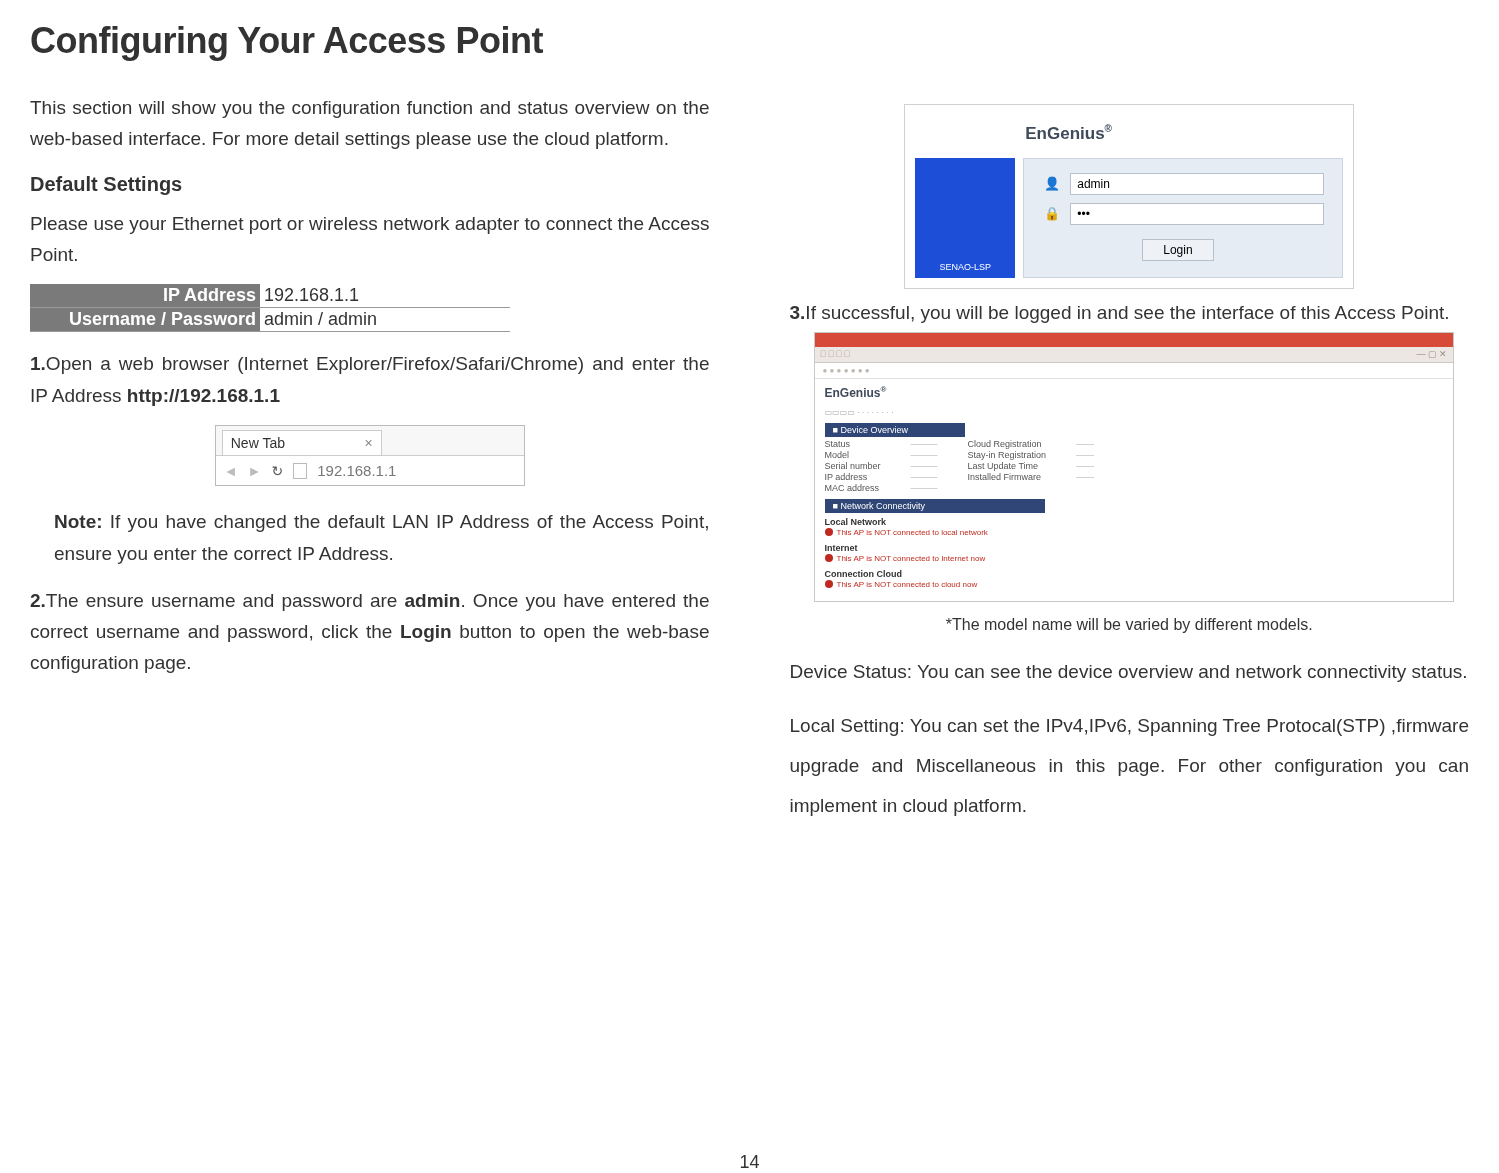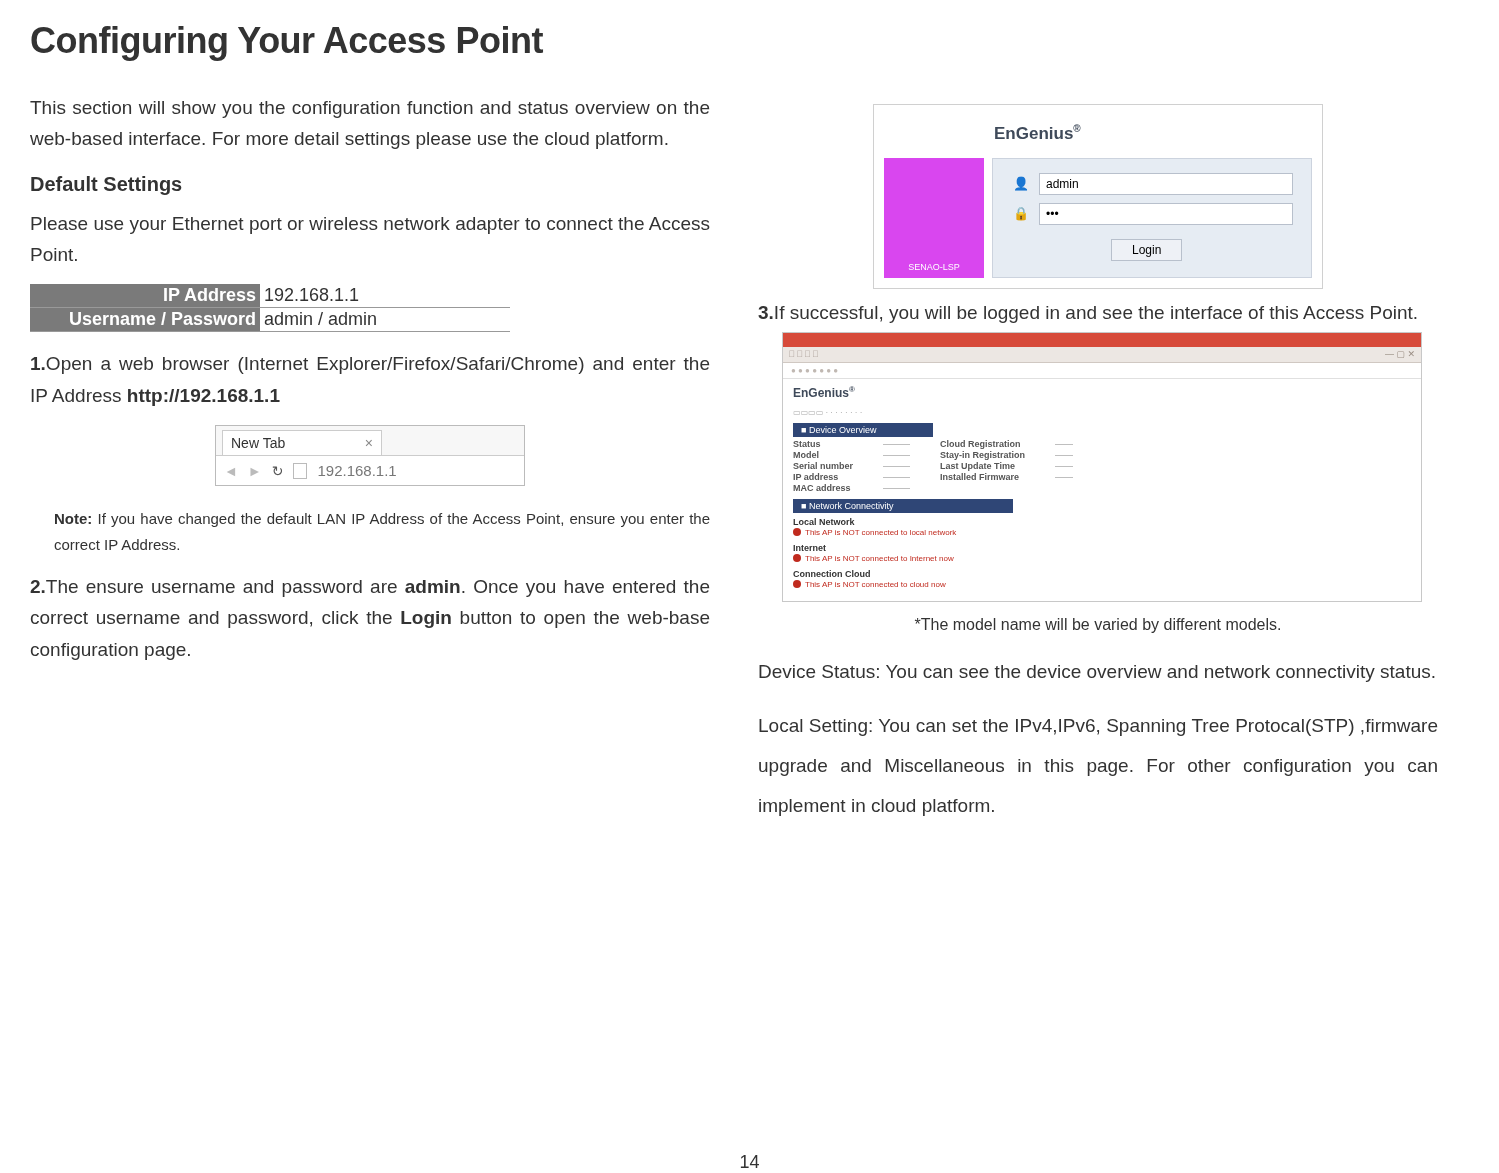"This section will show you" .columns { gap: 48px -> 80px }
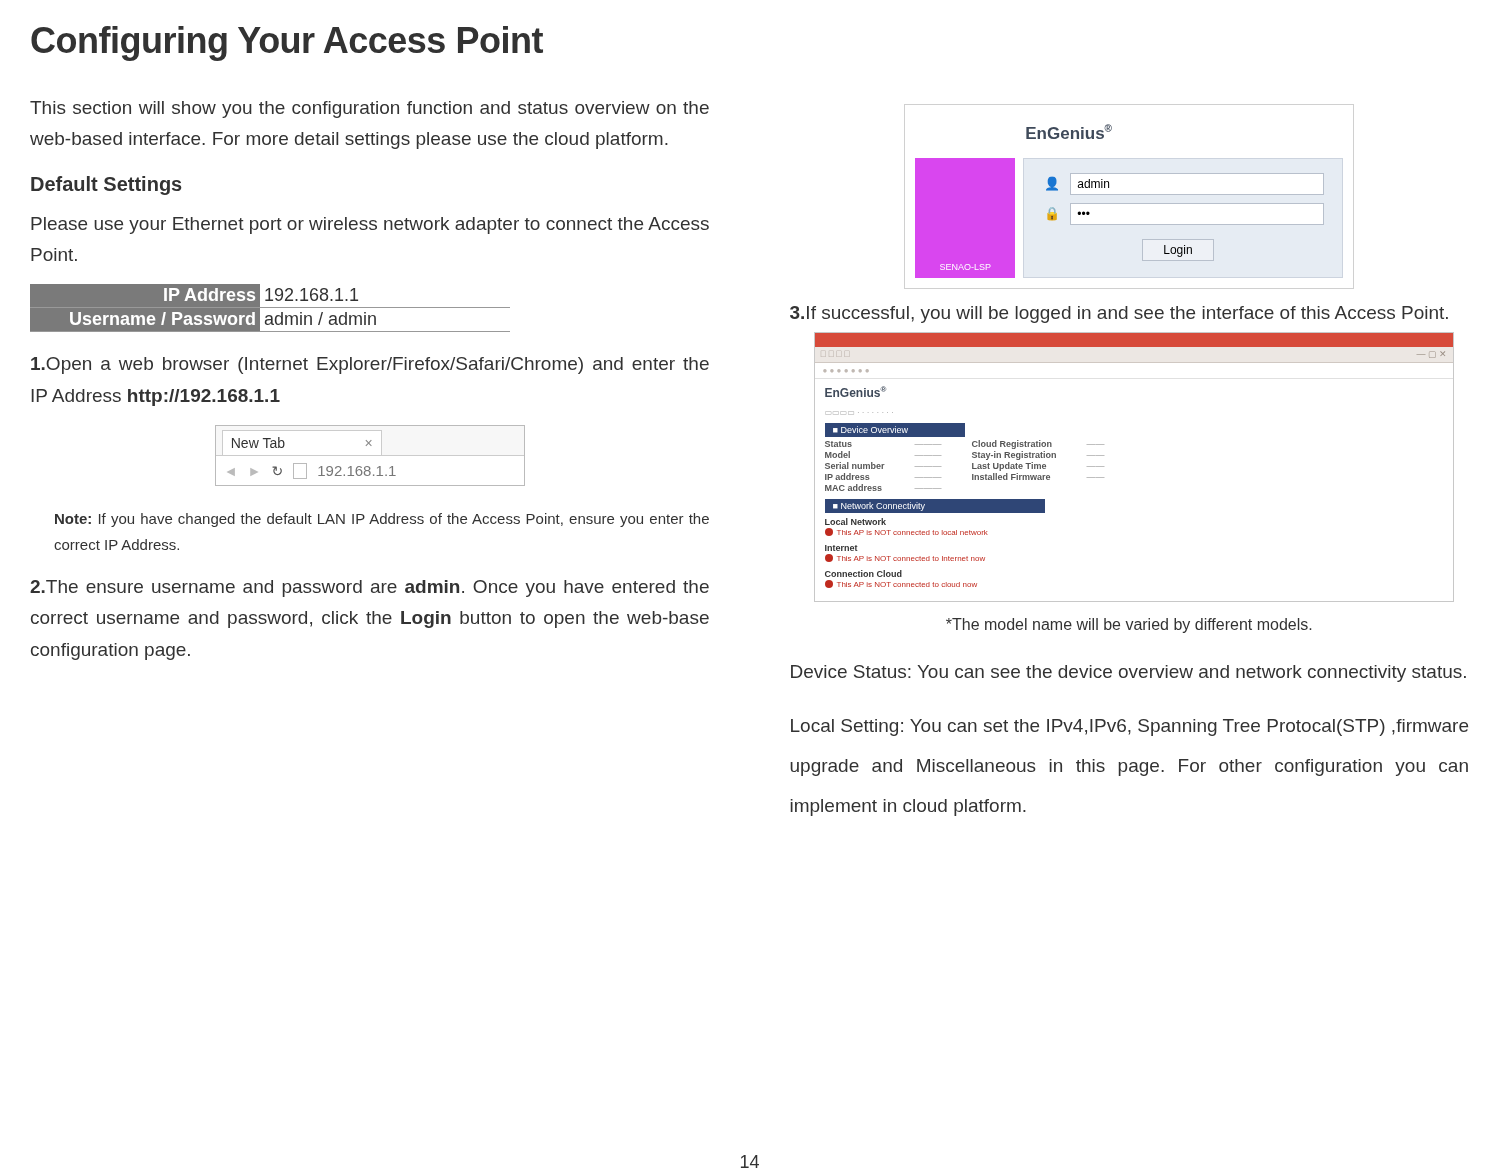"SENAO-LSP" .login-figure .side-label { background: #d946ef -> #1d4ed8 }
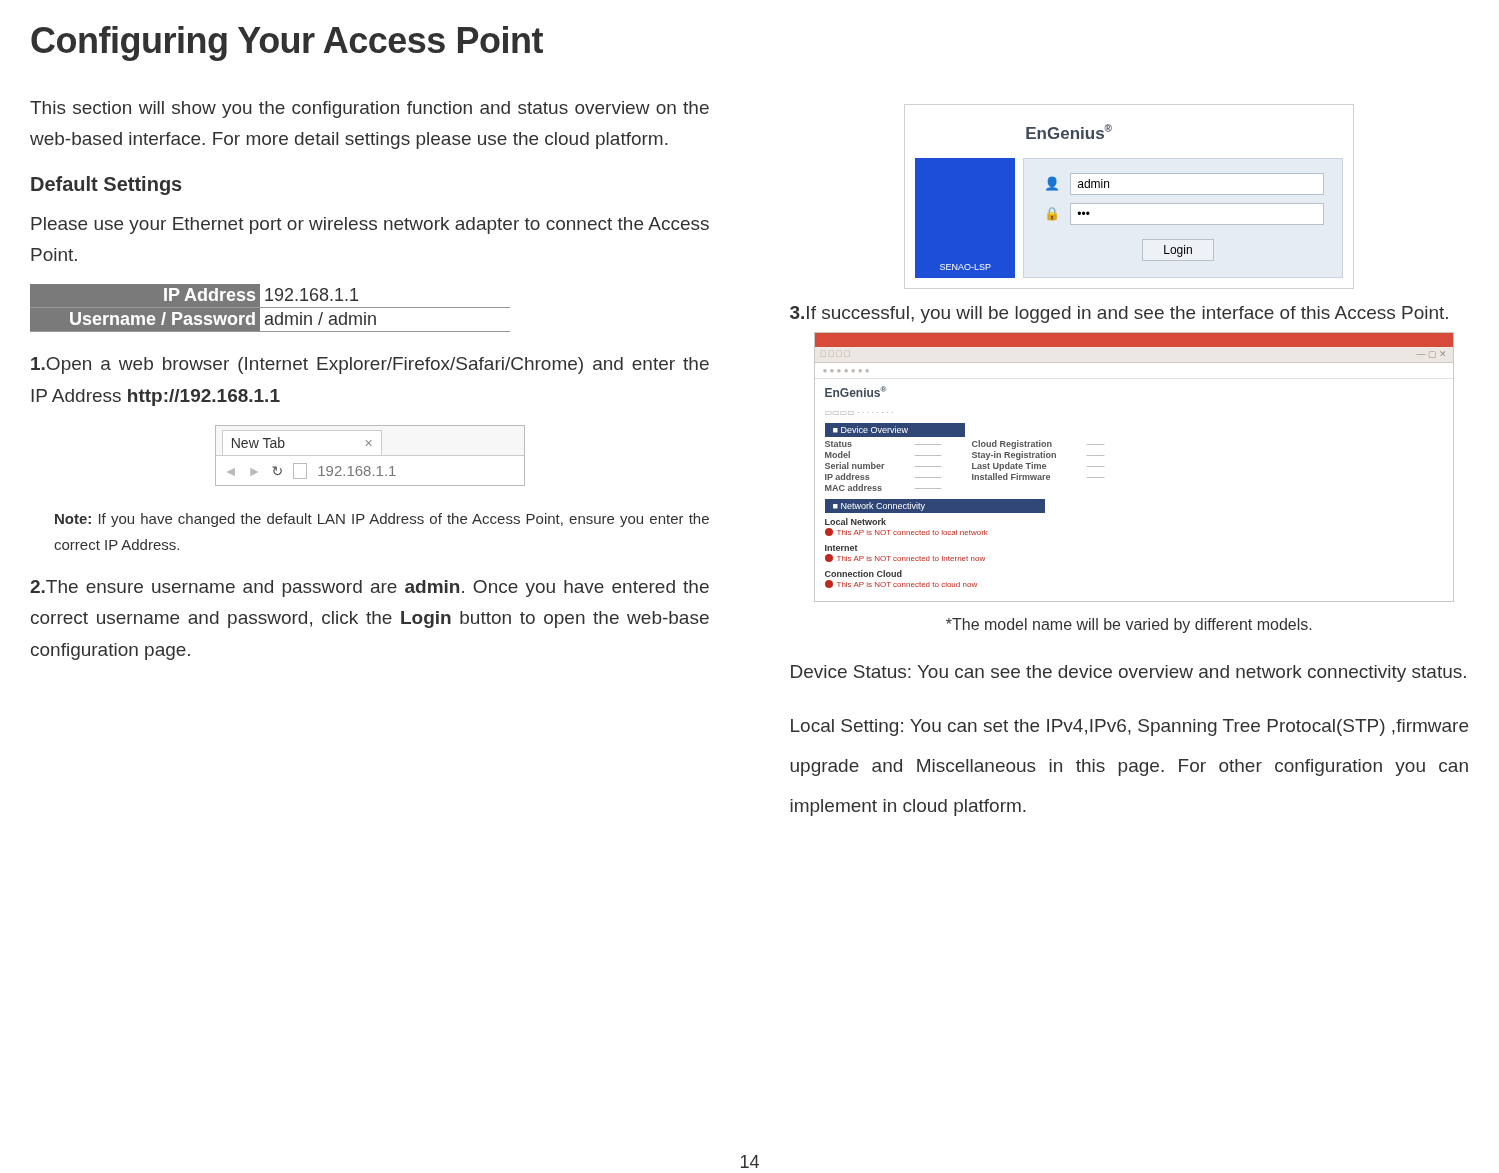"Status" .admin-figure .ov-table { font-weight: bold -> none }
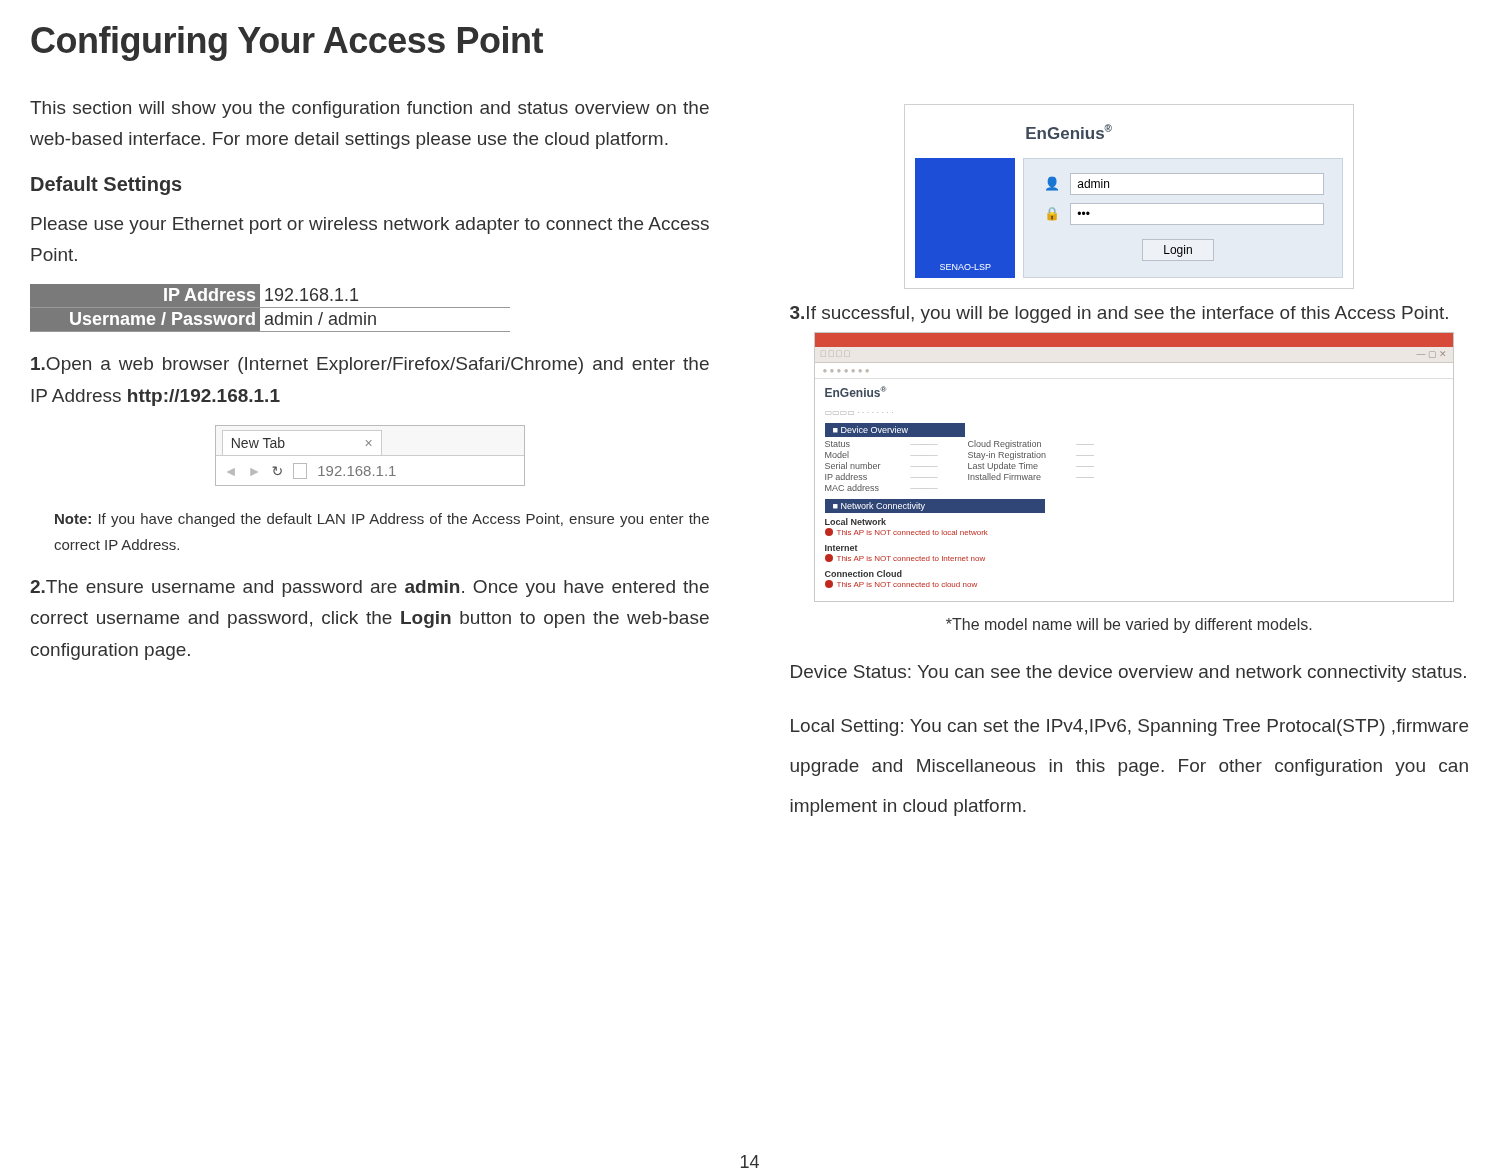"Note: If you have changed" .note-block { font-size: 15px -> 19px }
